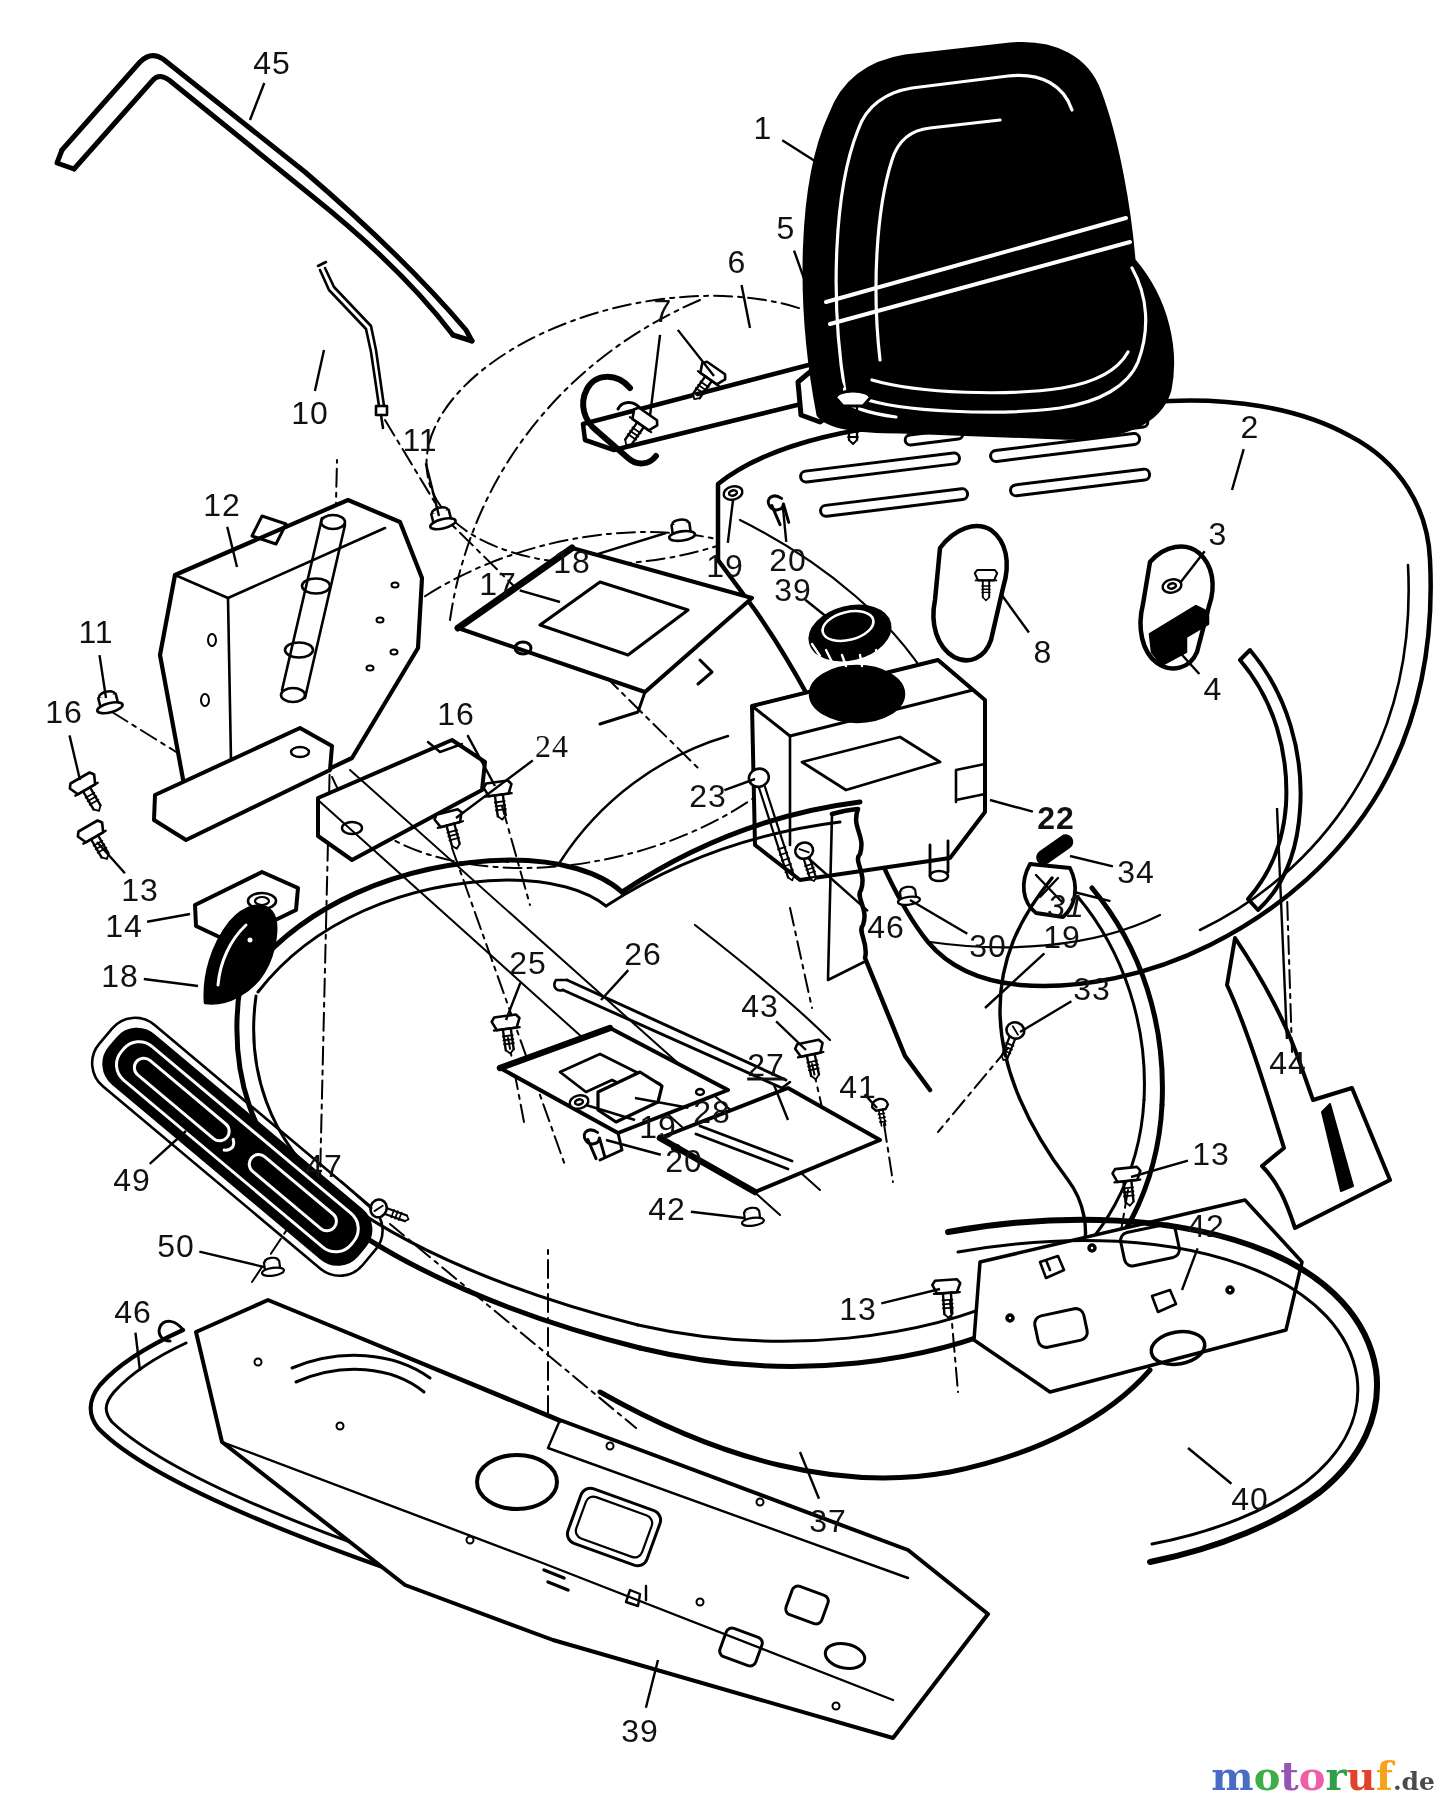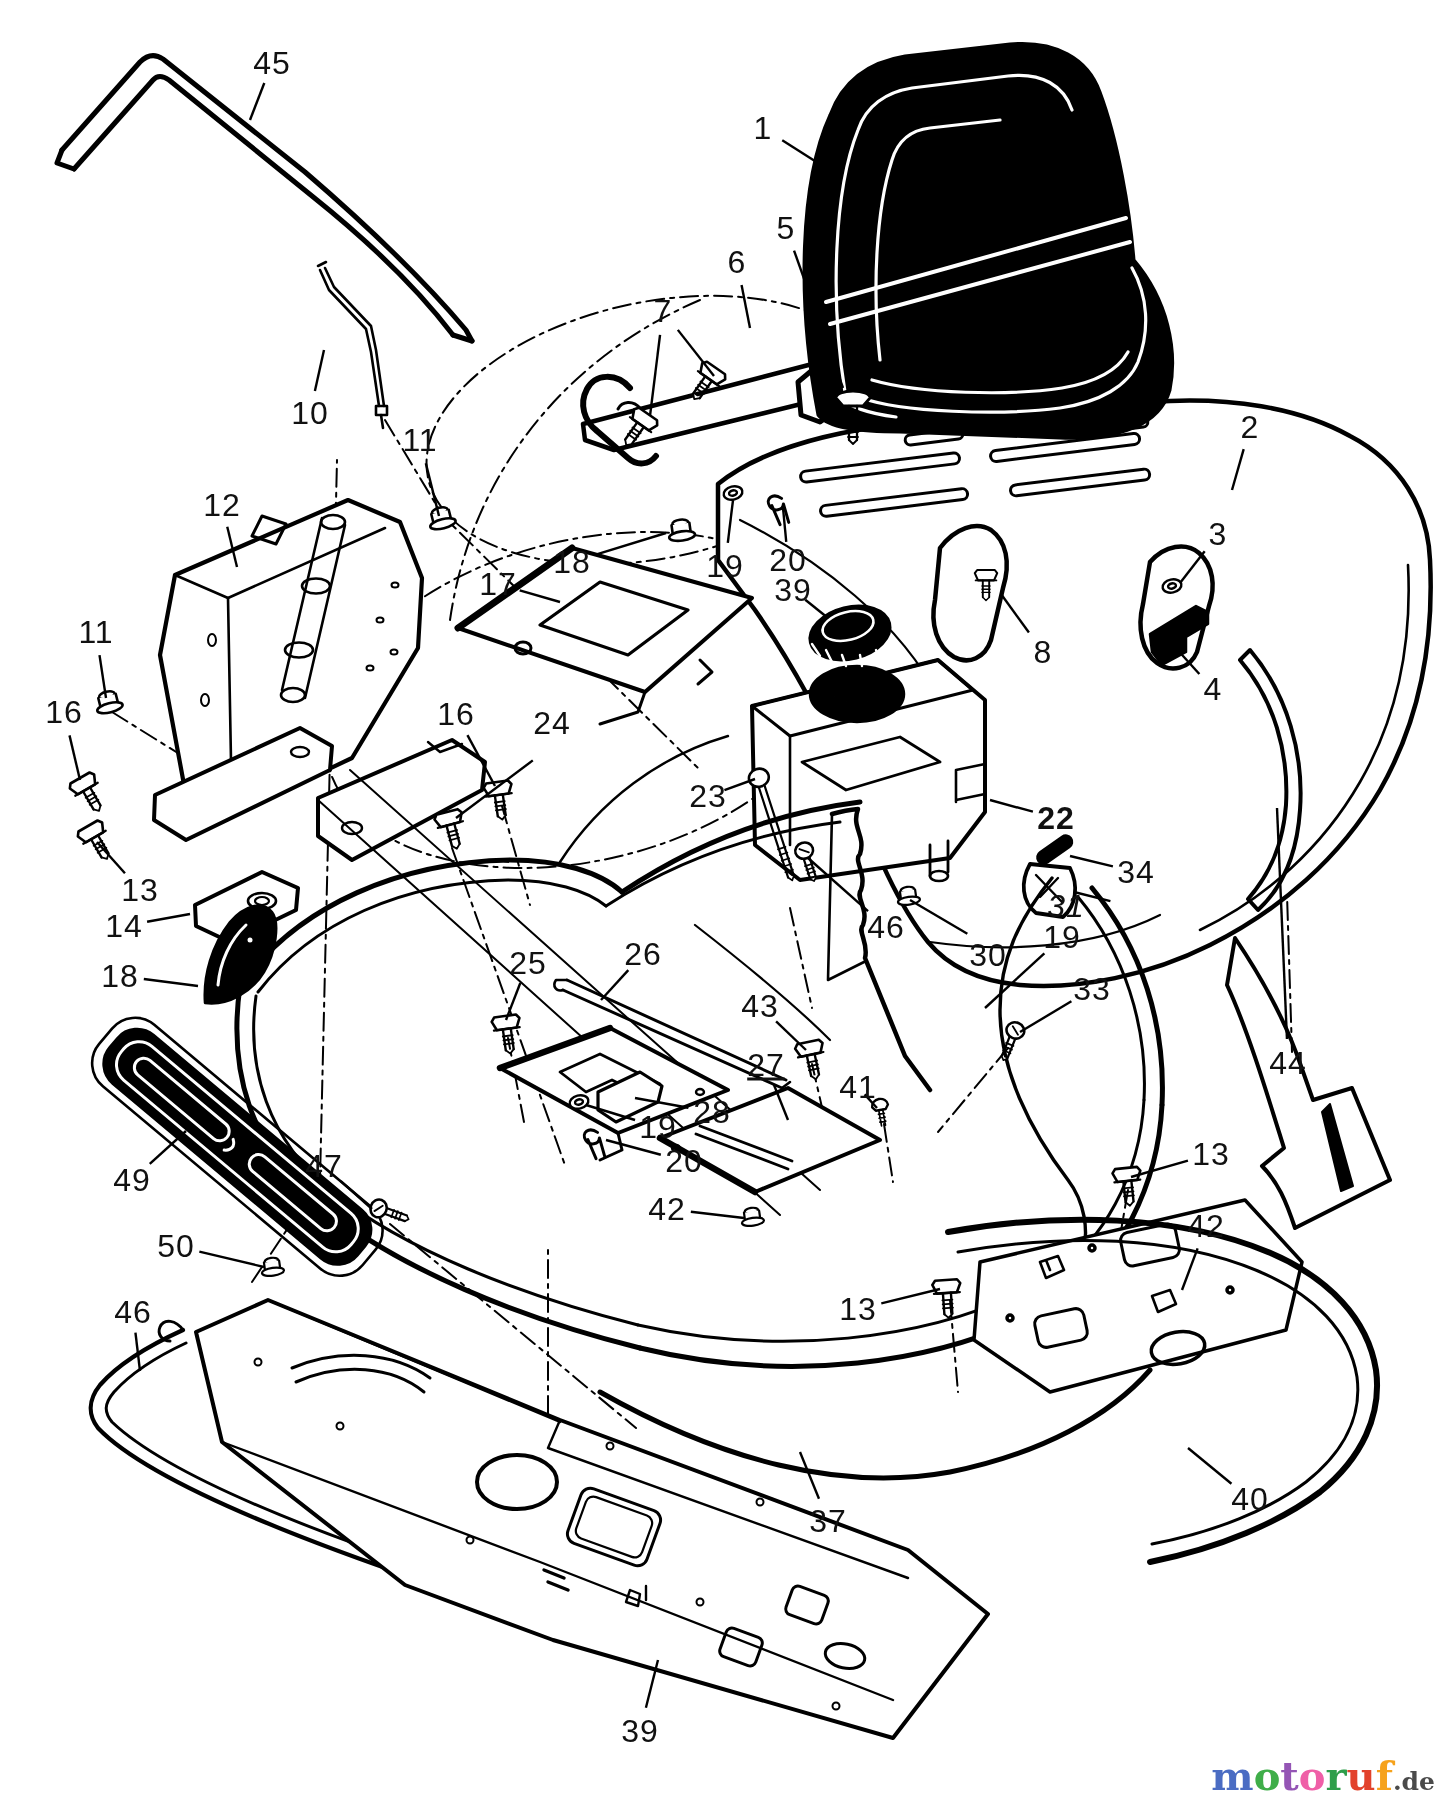"24" div.callout { font-family: none -> Liberation Serif, serif; top: 723px -> 746px }
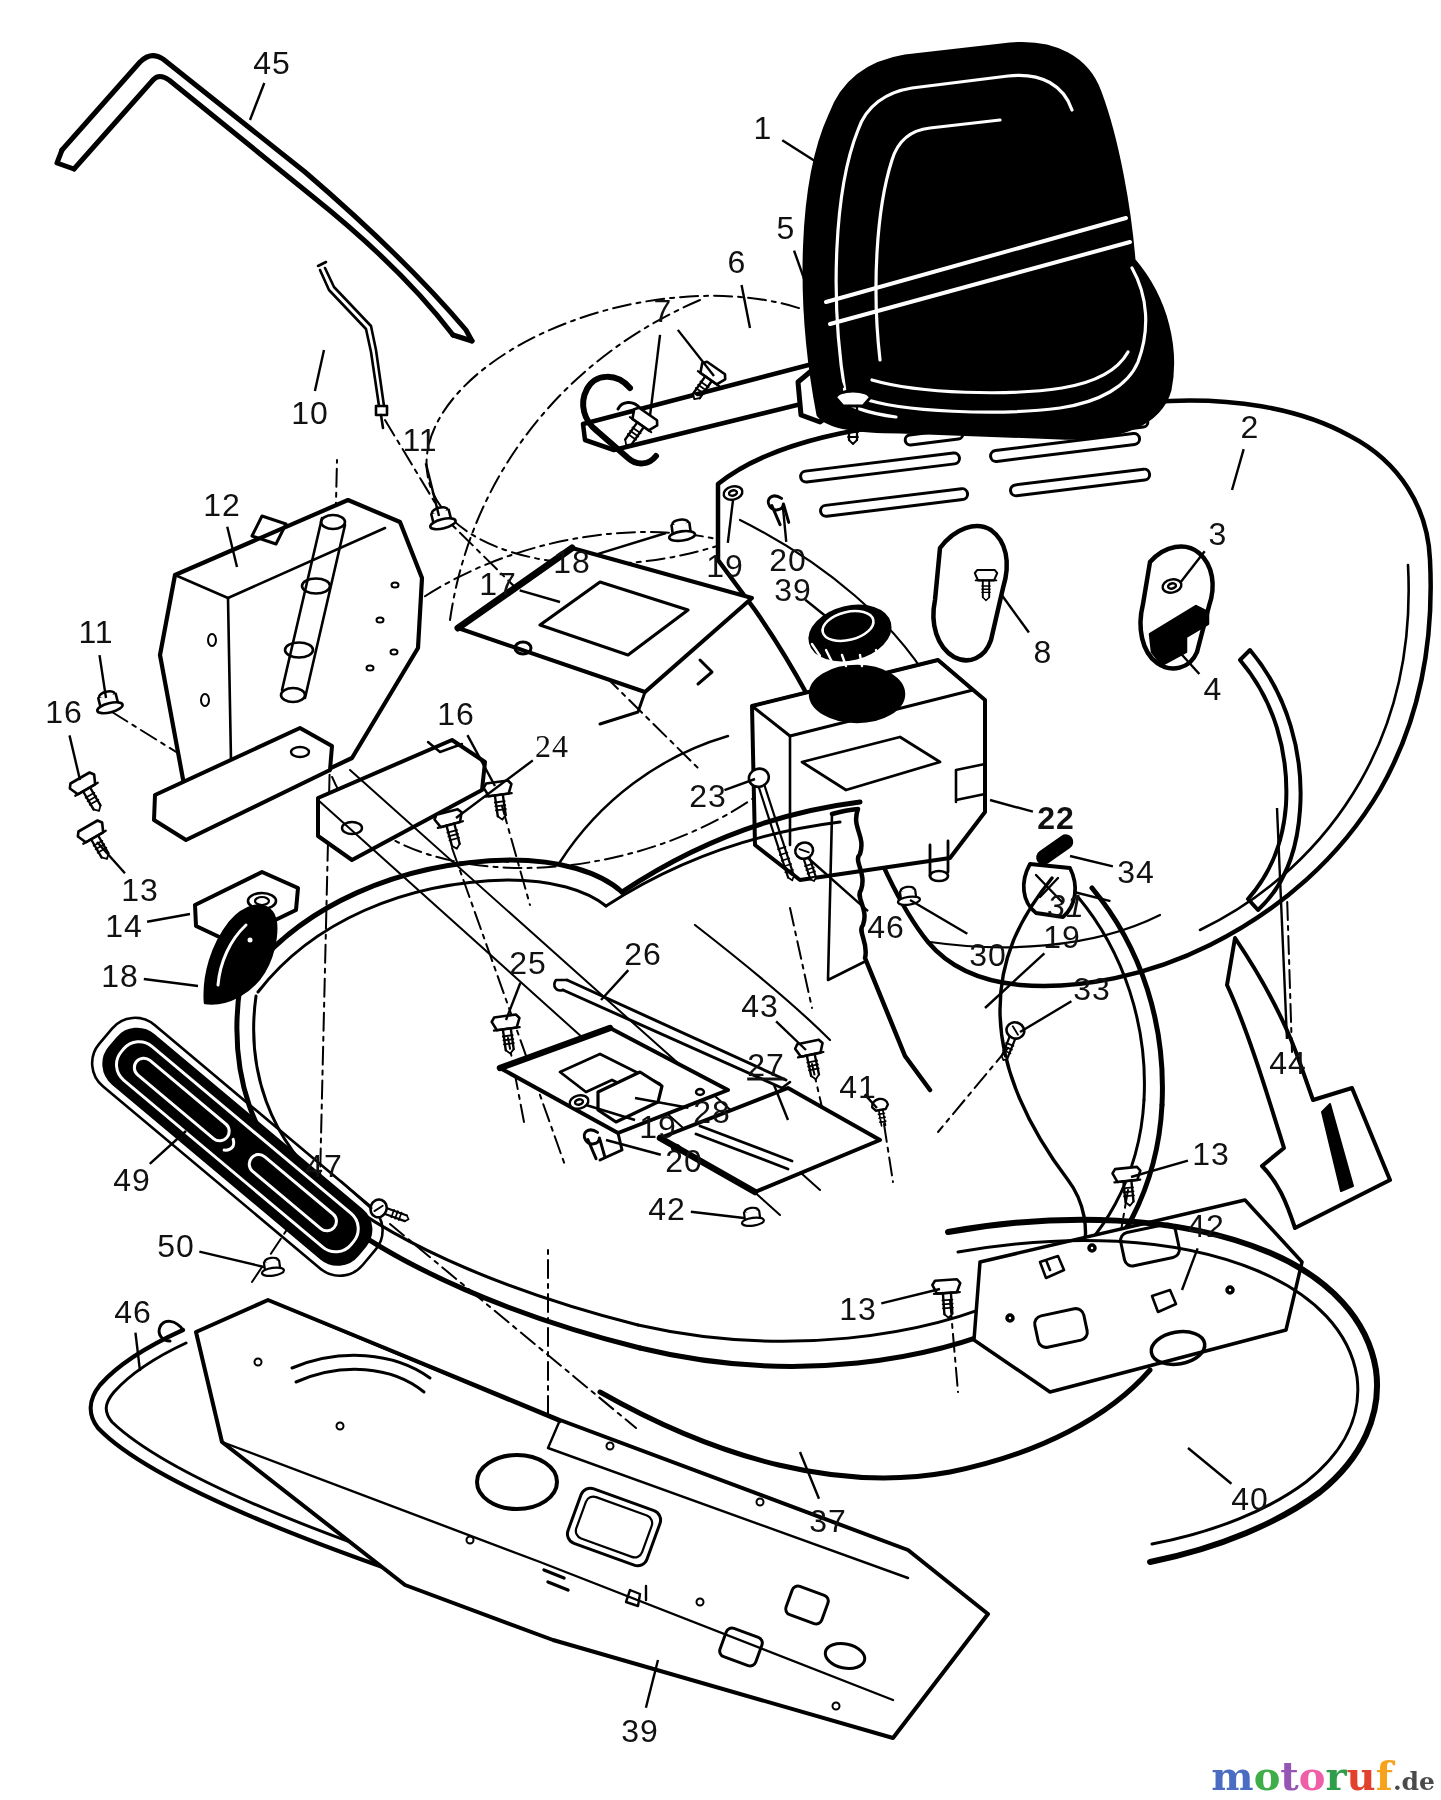"30" div.callout { margin-top: 9px -> none }
